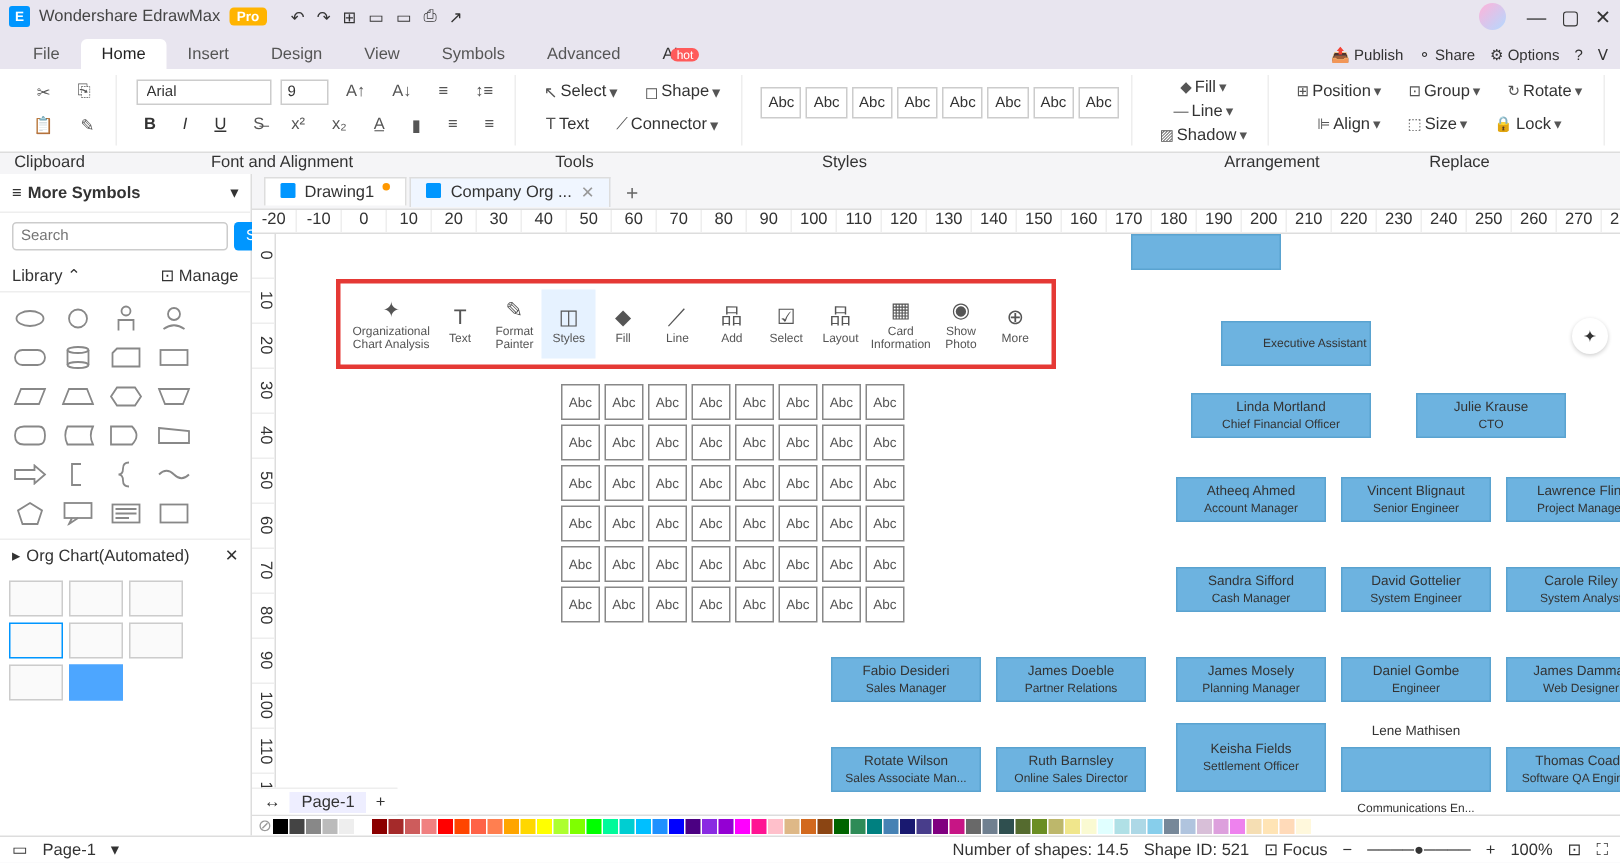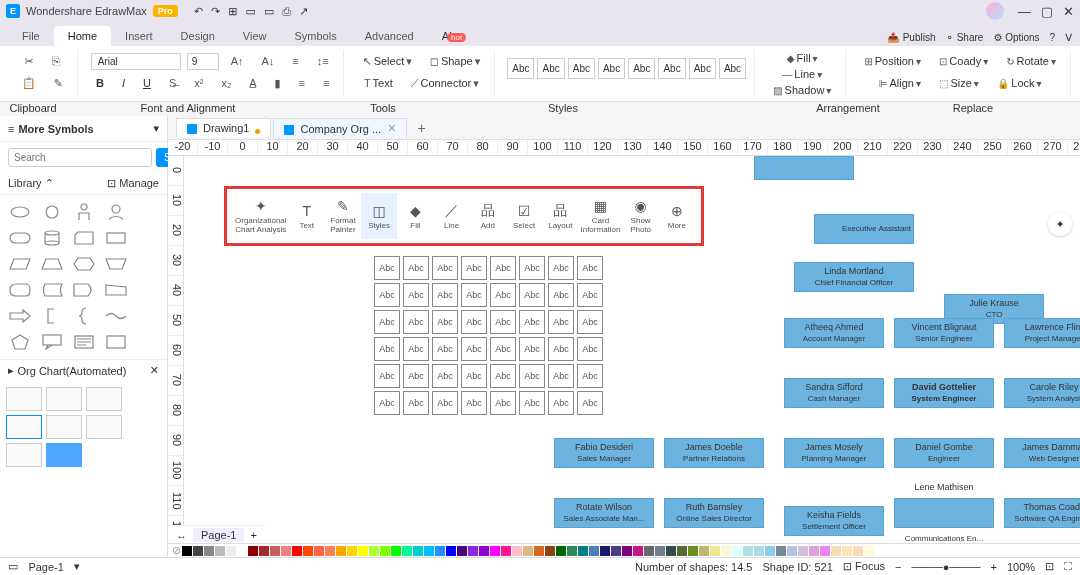"Coady" span { text: Coady -> Group }
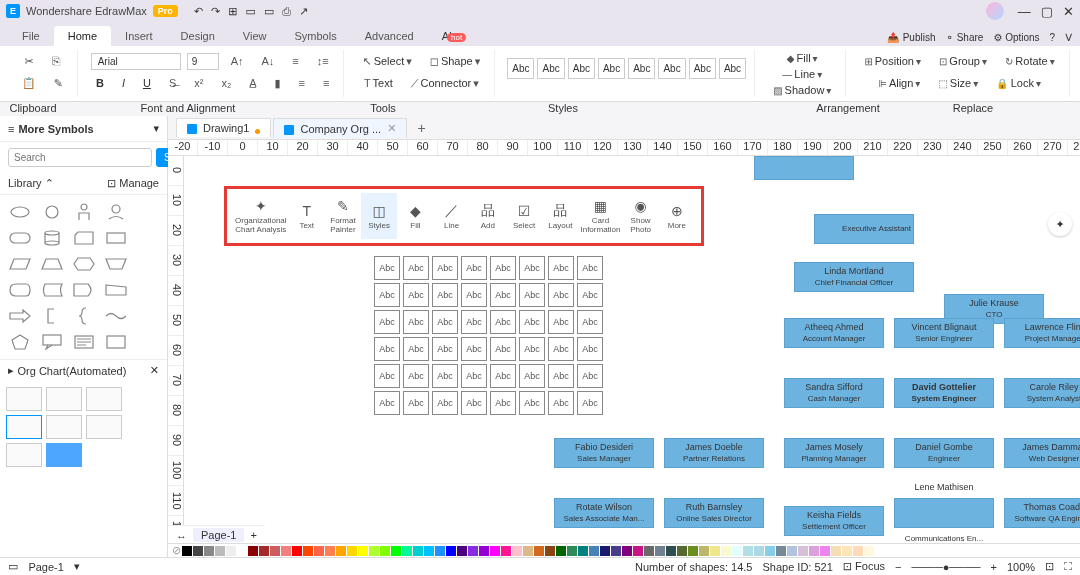"Drawing1" .doc-tab { align-items: flex-end -> flex-start }
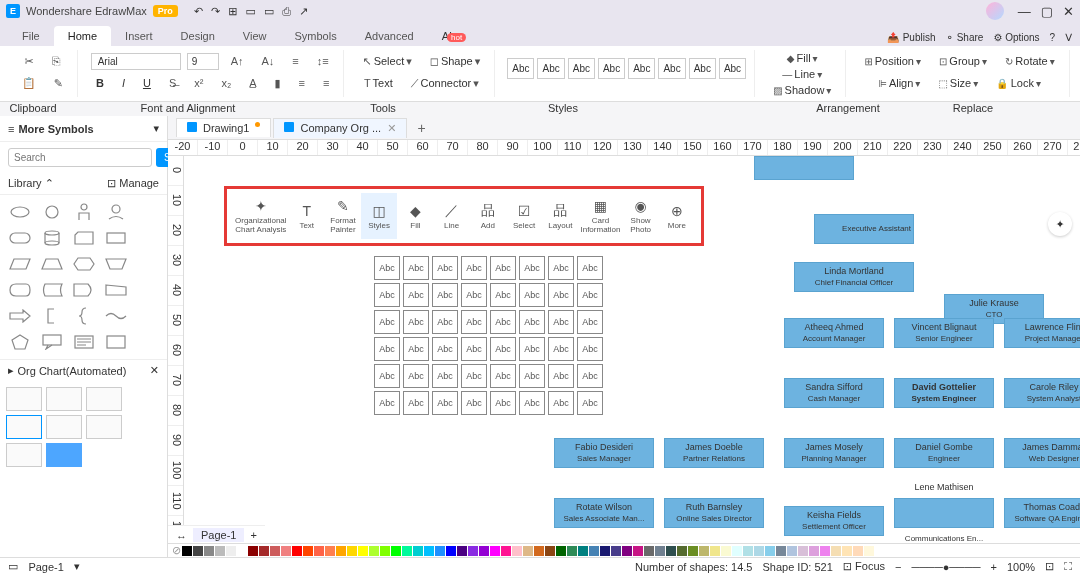"Julie Krause" div.org-box { margin-top: 32px -> none }
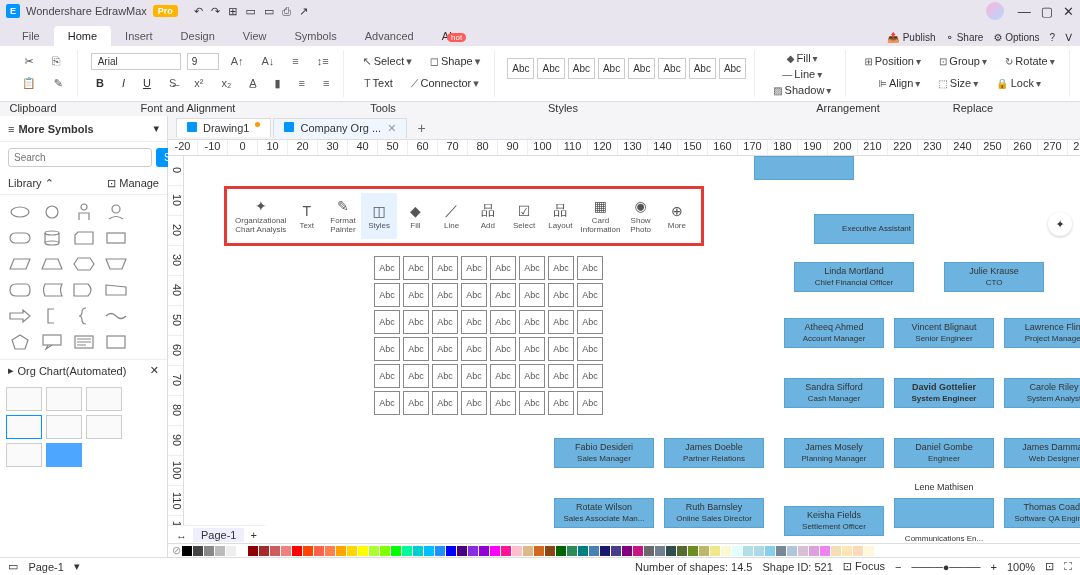"David Gottelier" div.org-box { font-weight: bold -> none }
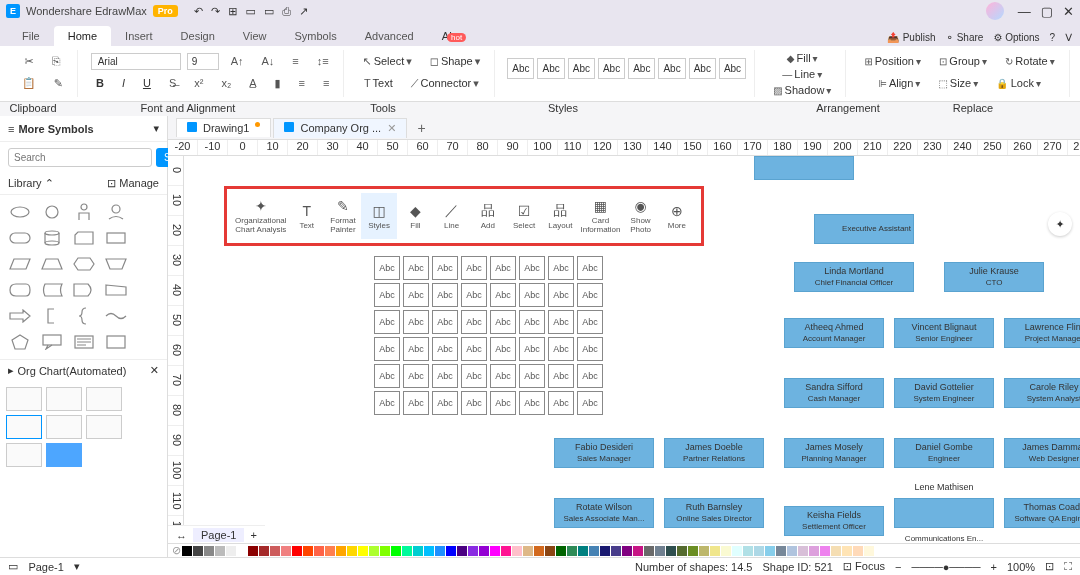"Keisha Fields" div.org-box { height: 30px -> 46px; top: 350px -> 326px }
